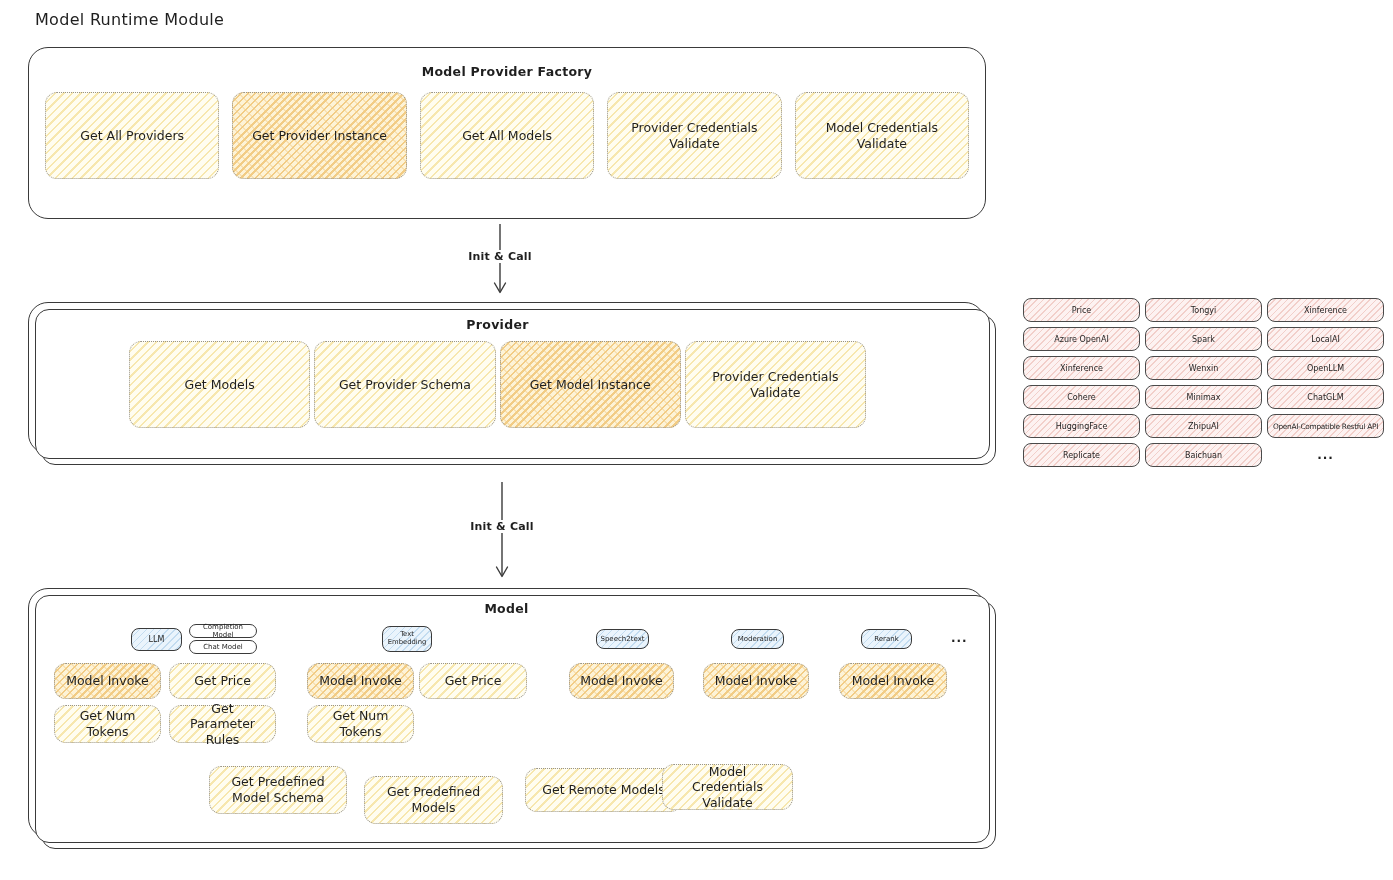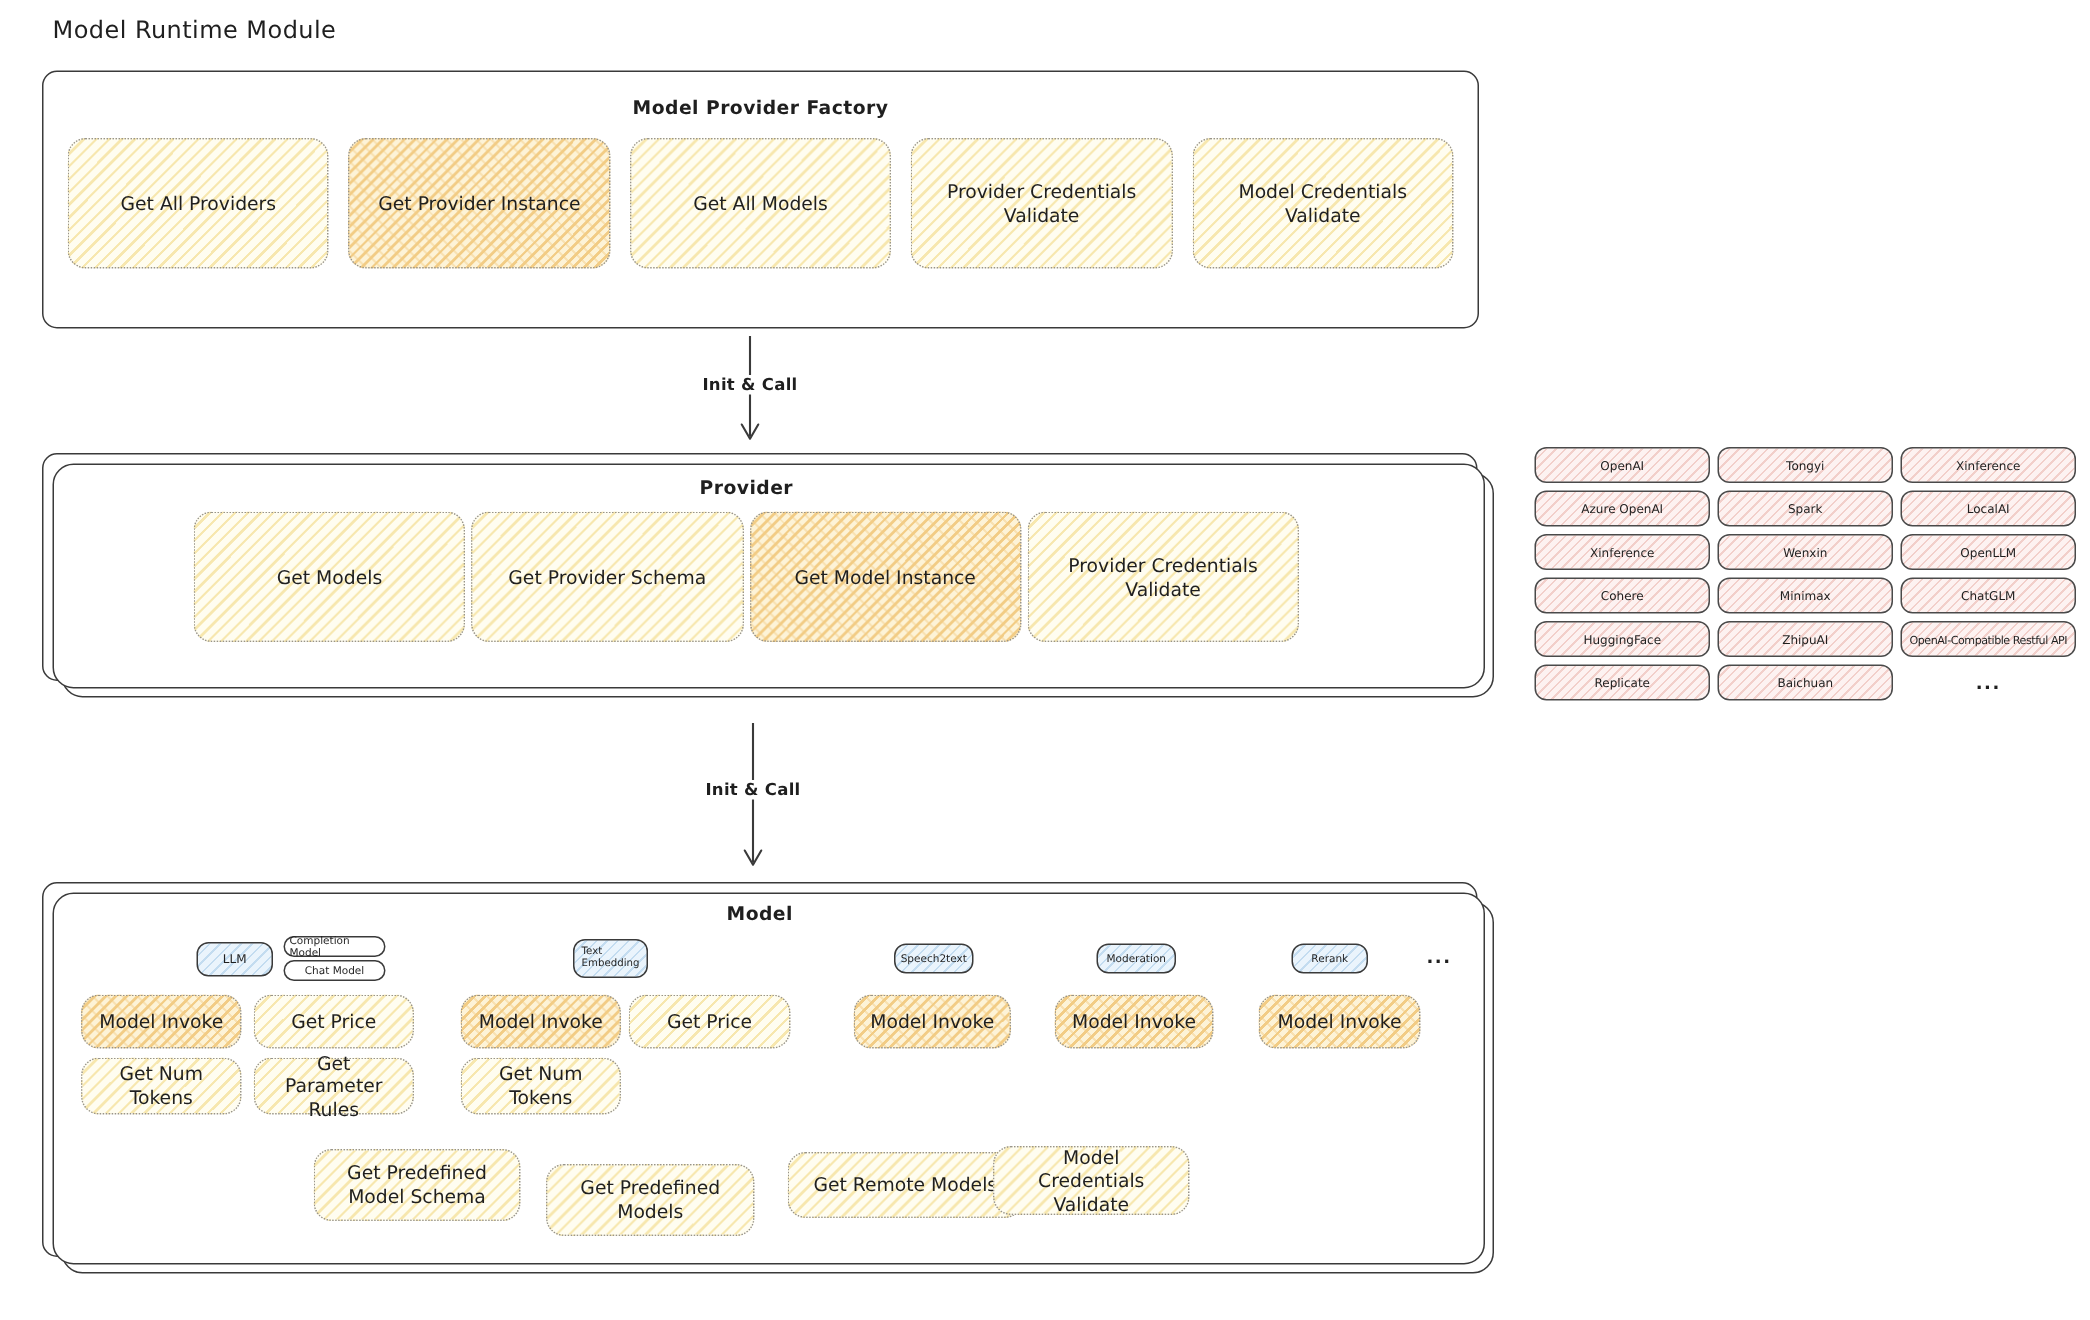"Model Provider Factory" .panel { border-radius: 10px -> 20px }
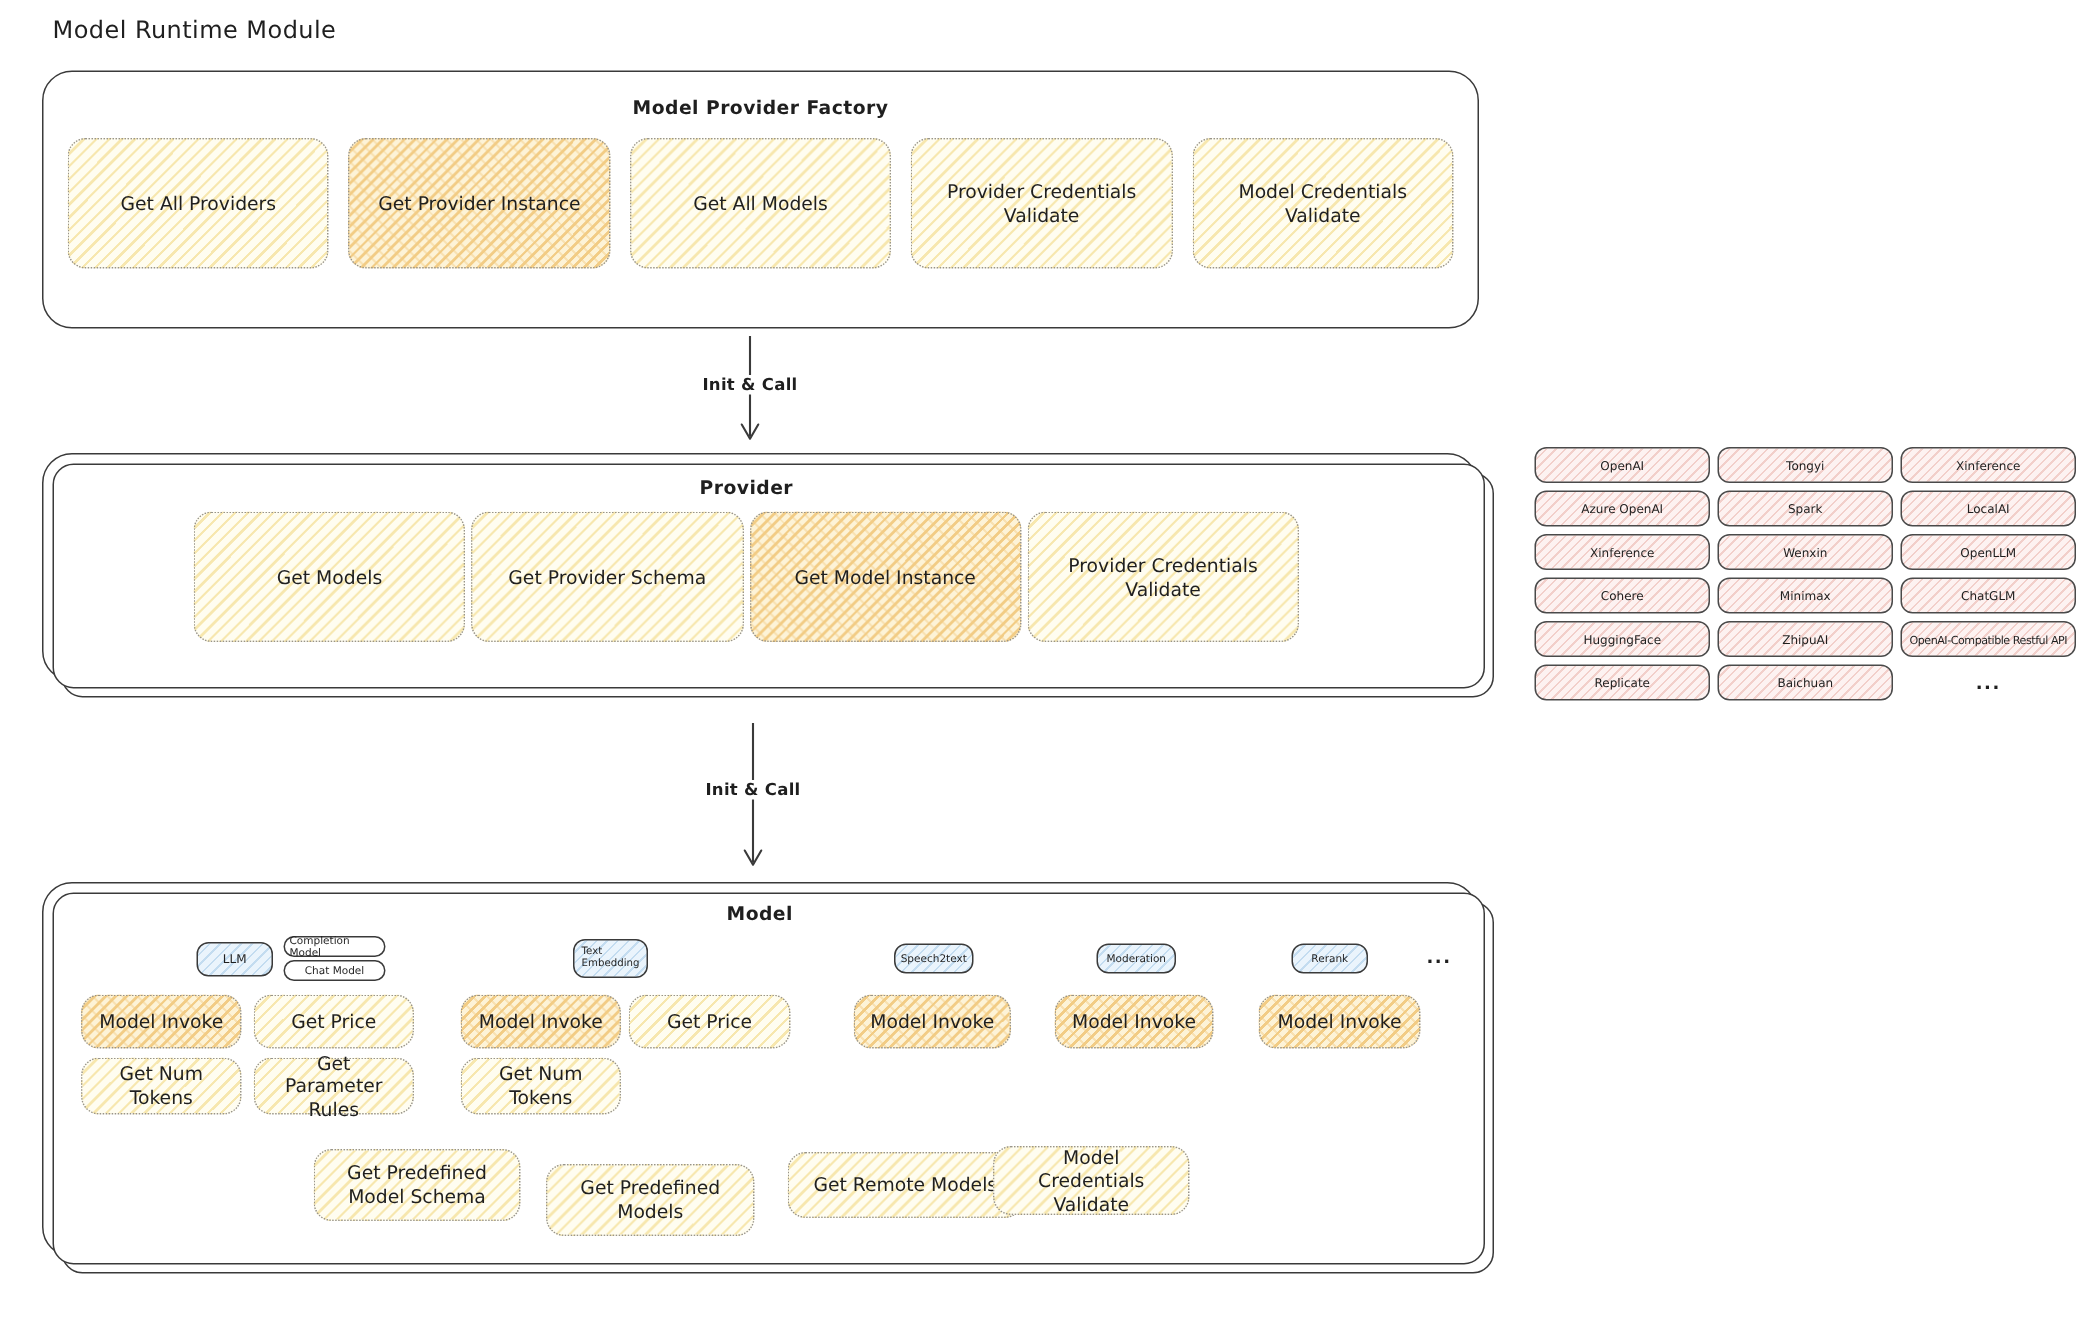"OpenAI" div.chip { text: OpenAI -> Price }
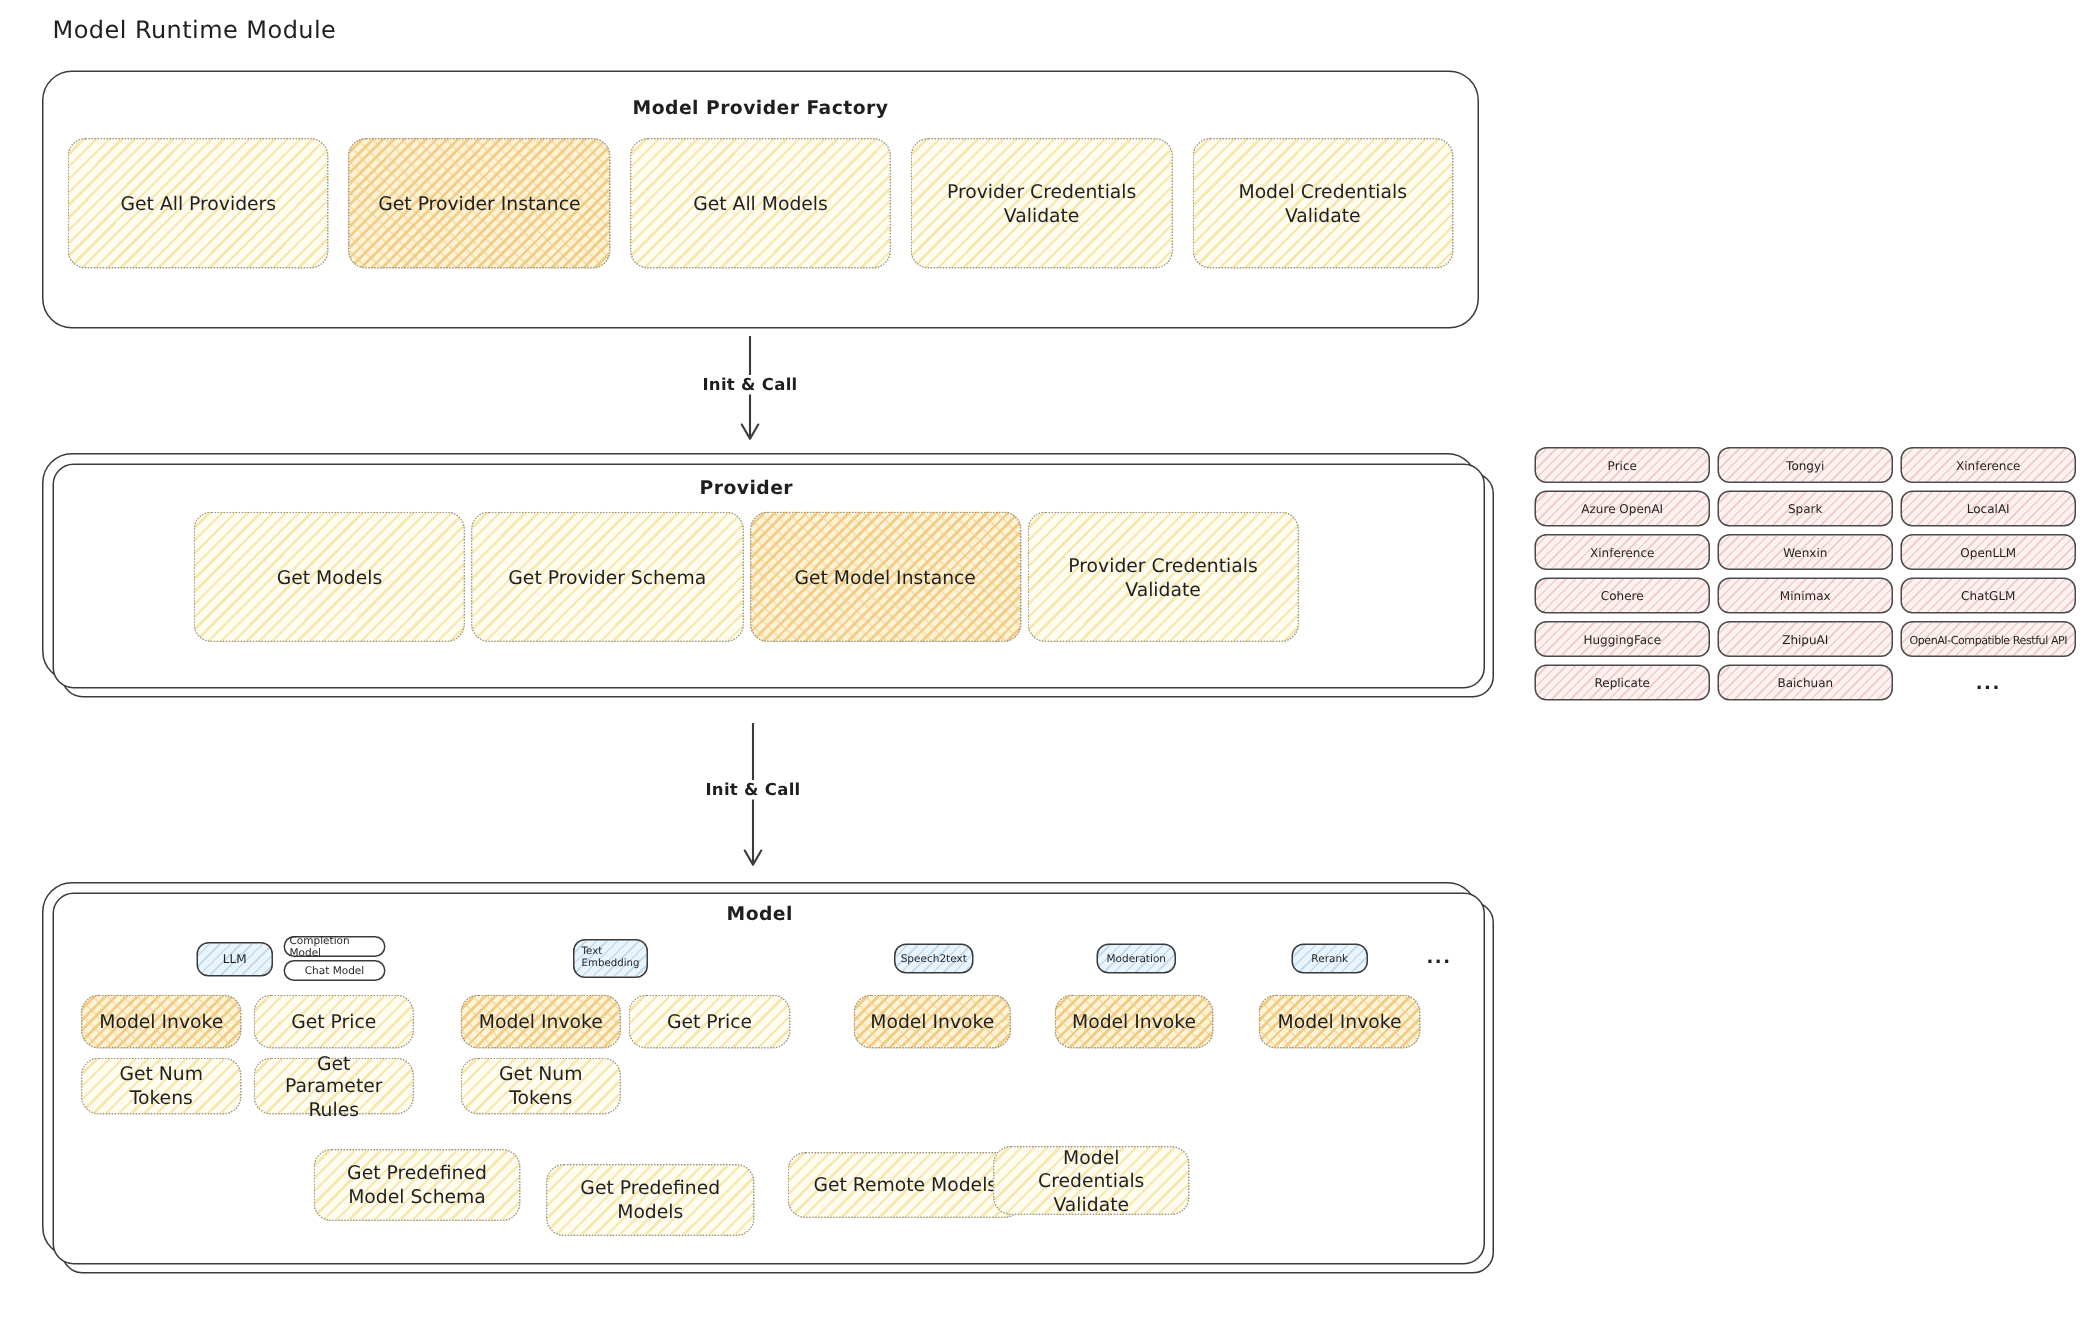"Completion Model" .tag { text-align: none -> center }
